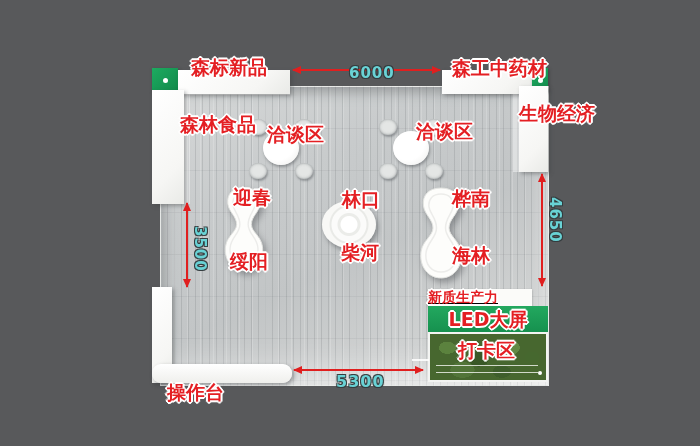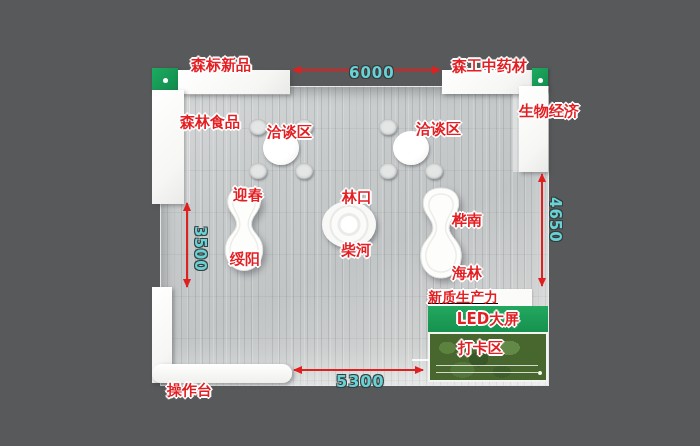"森标新品" .lbl { font-size: 15px -> 19px }
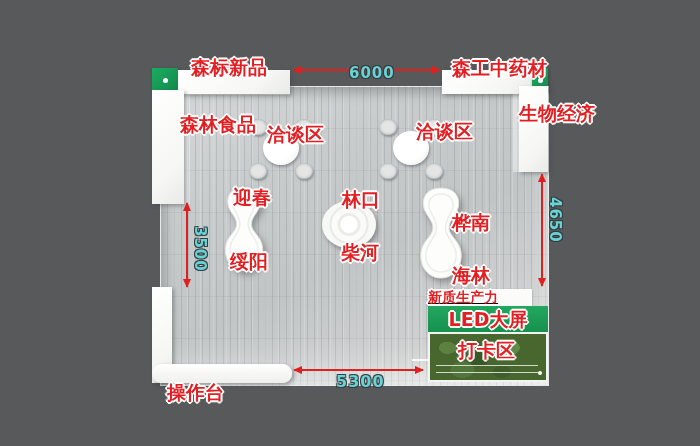"桦南" span.lbl { margin-top: 24px -> none }
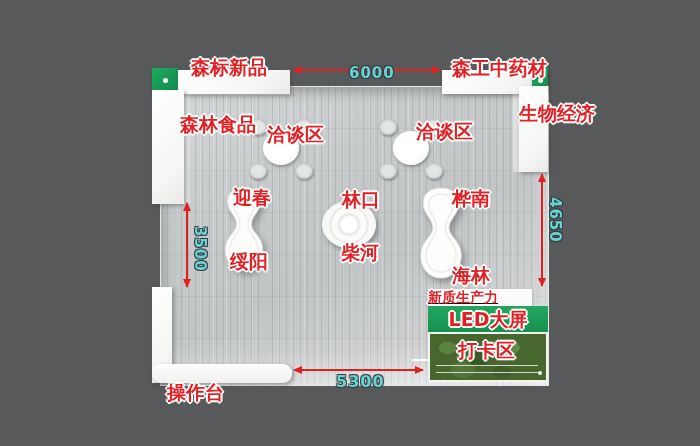"海林" span.lbl { margin-top: 20px -> none }
